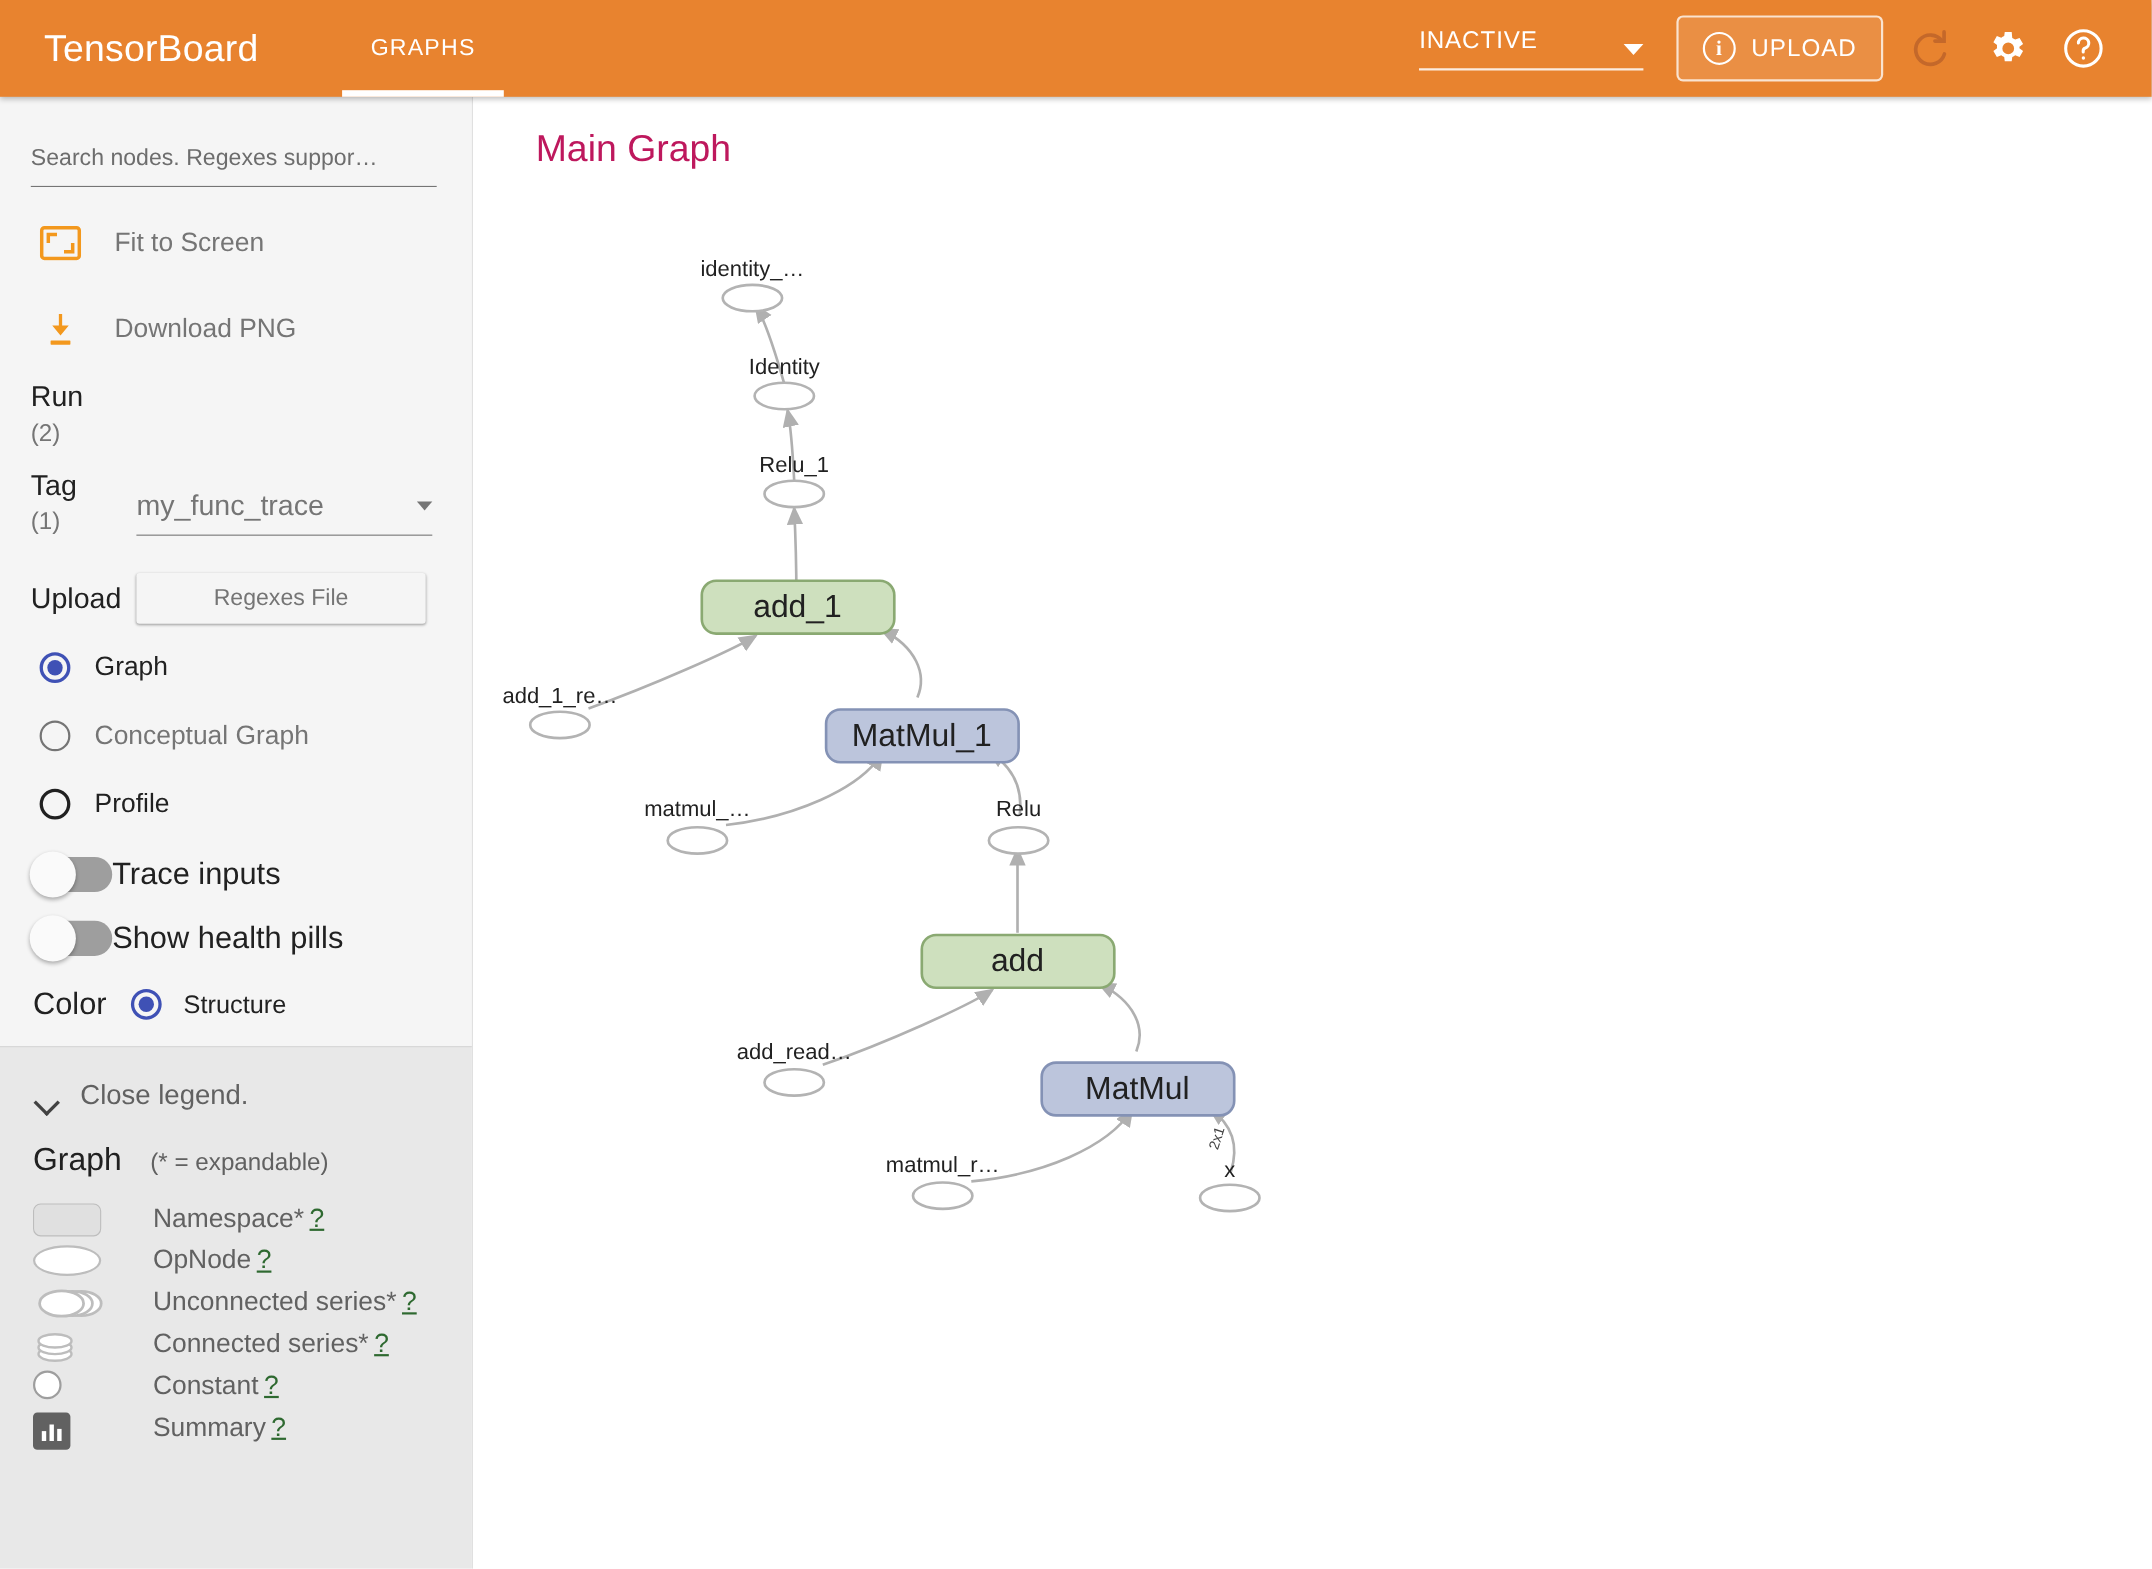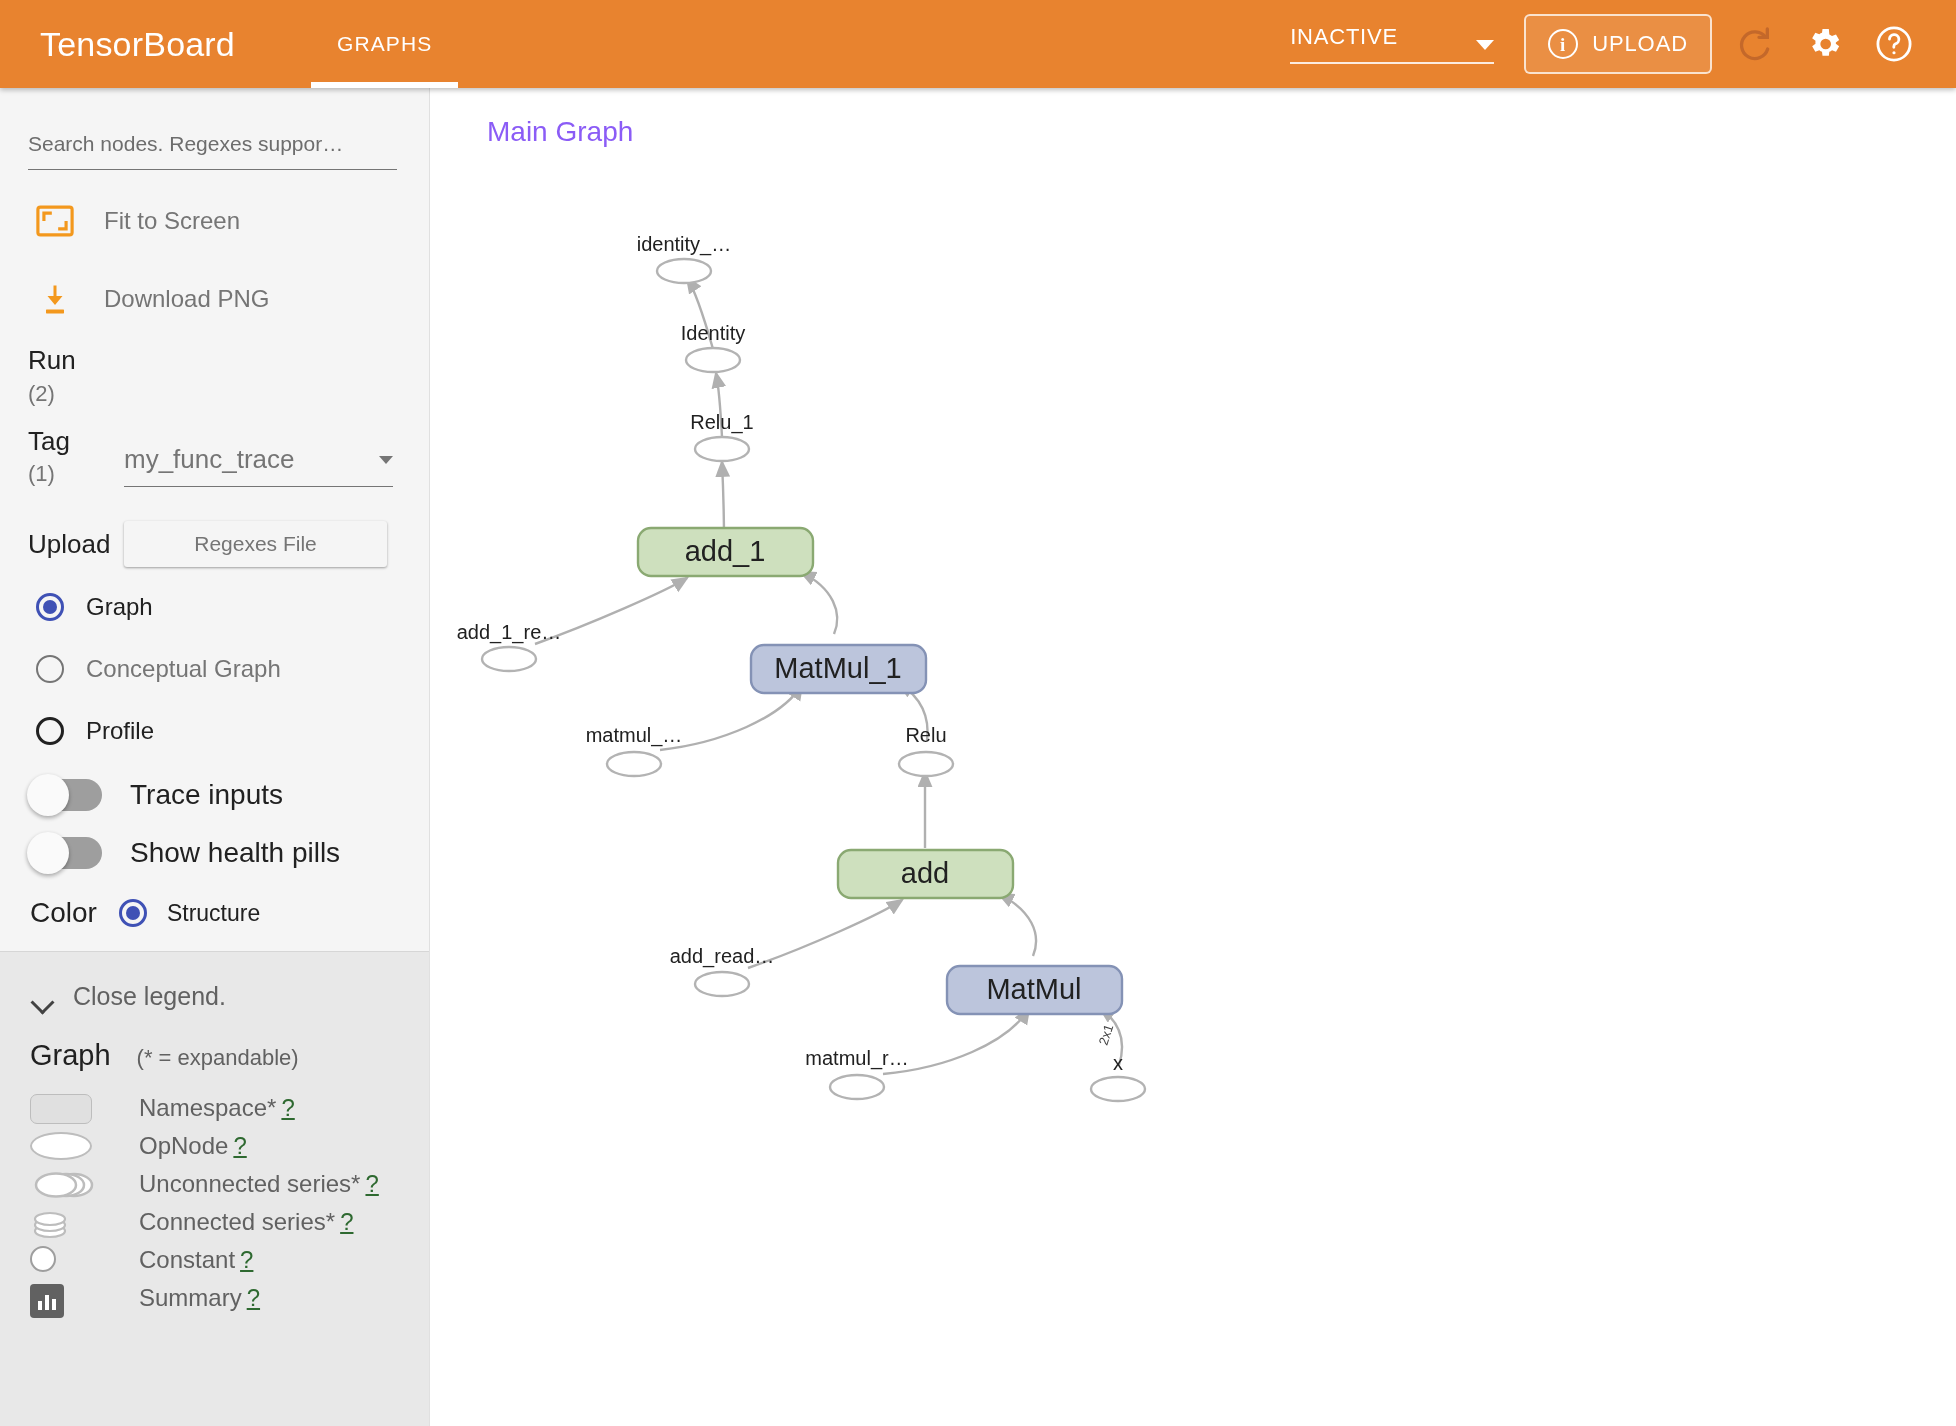"Main Graph" .main-title { color: #8b5cf6 -> #be185d; font-size: 28px -> 34px }
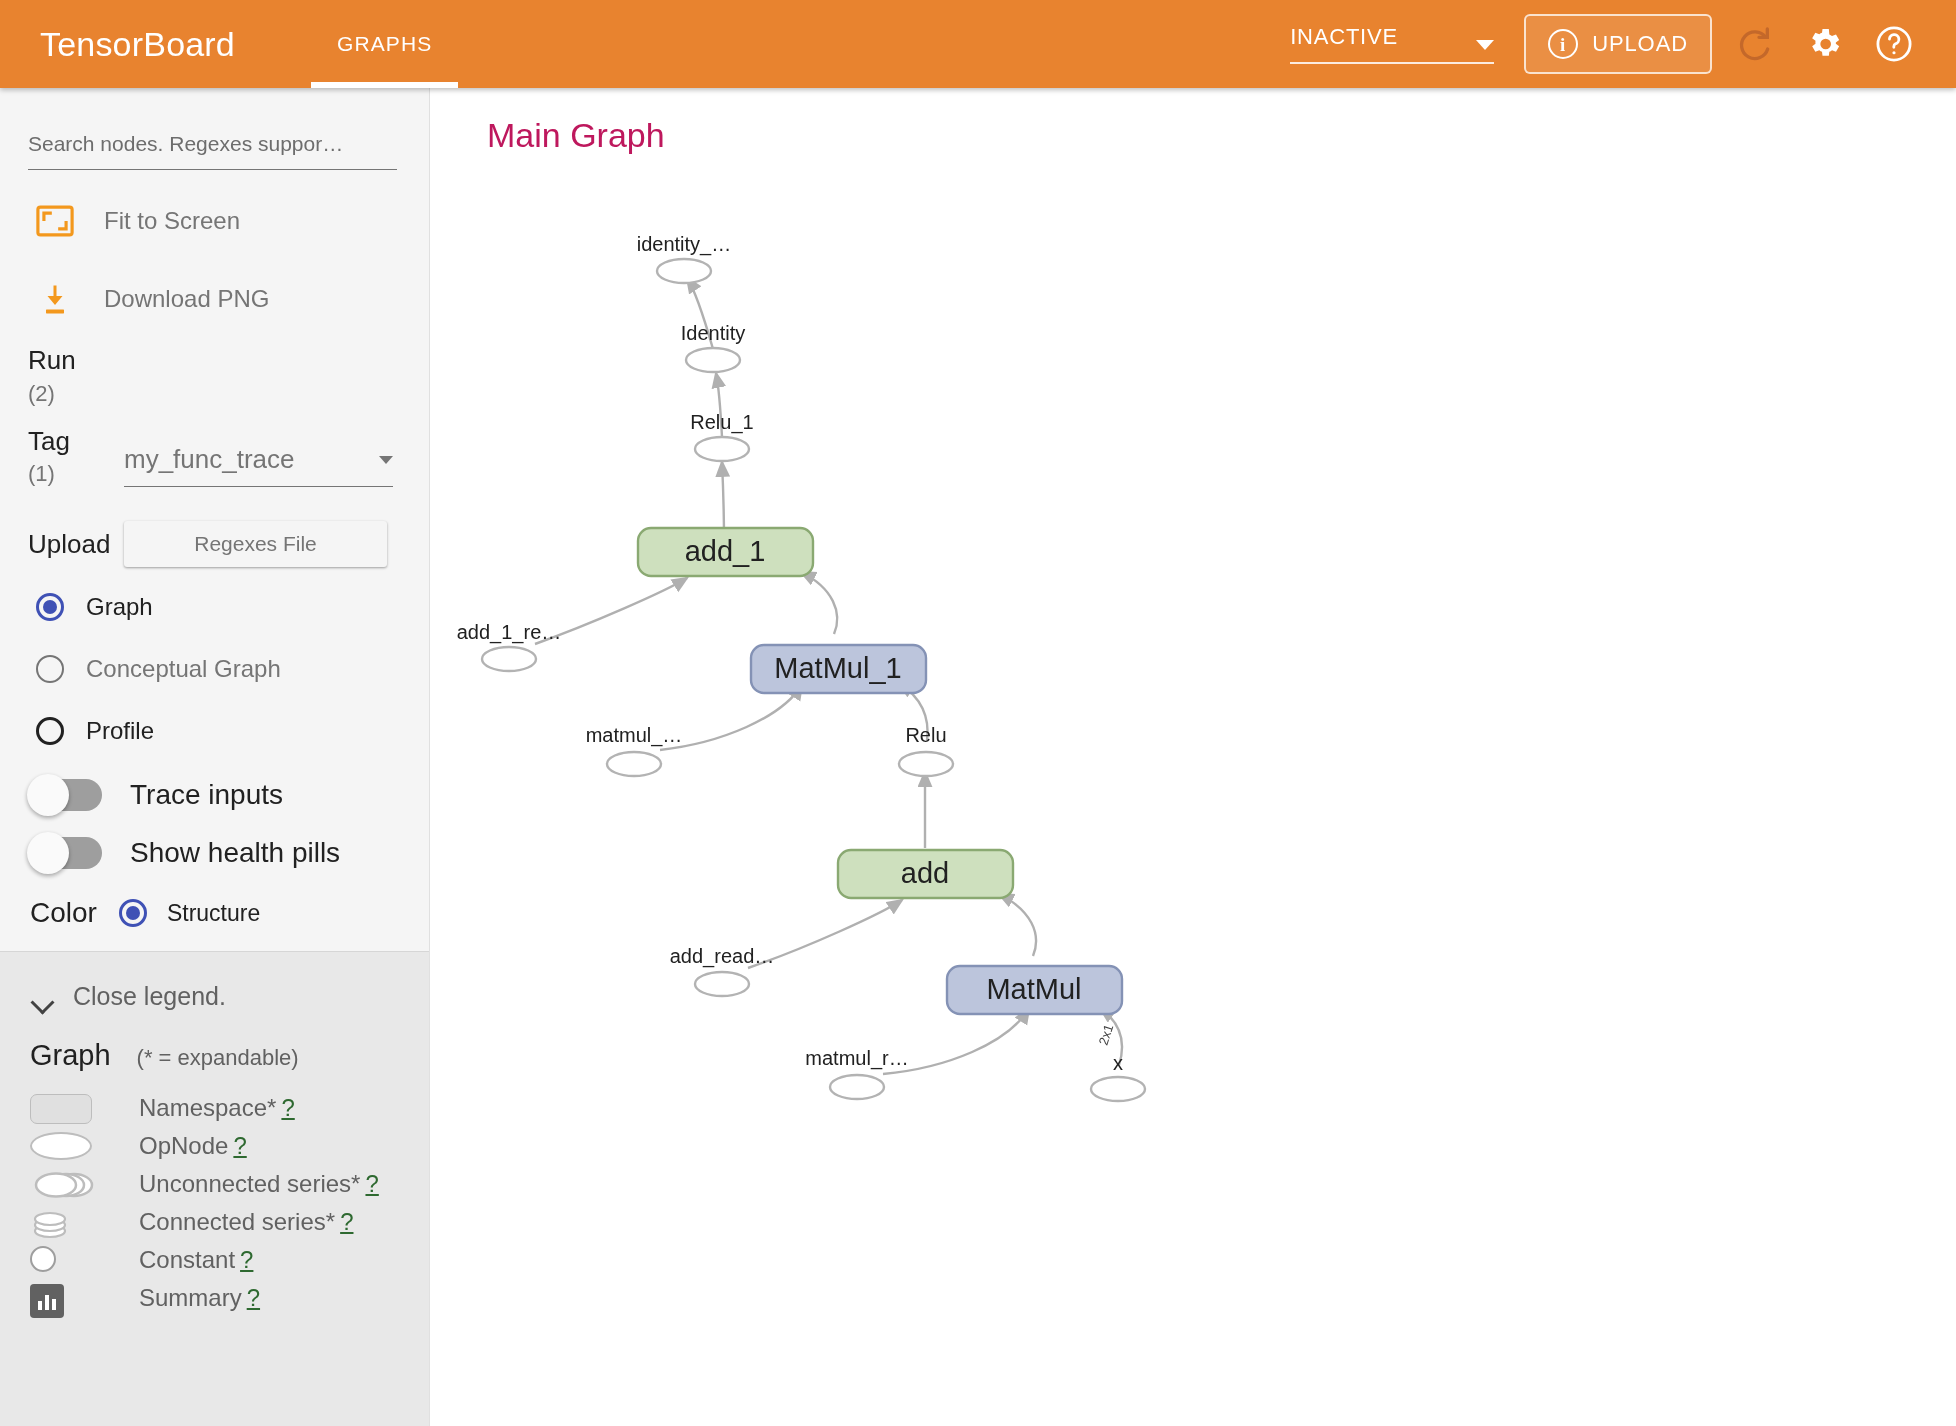"Trace inputs" .toggle-row .tlabel { margin-left: 28px -> none }
